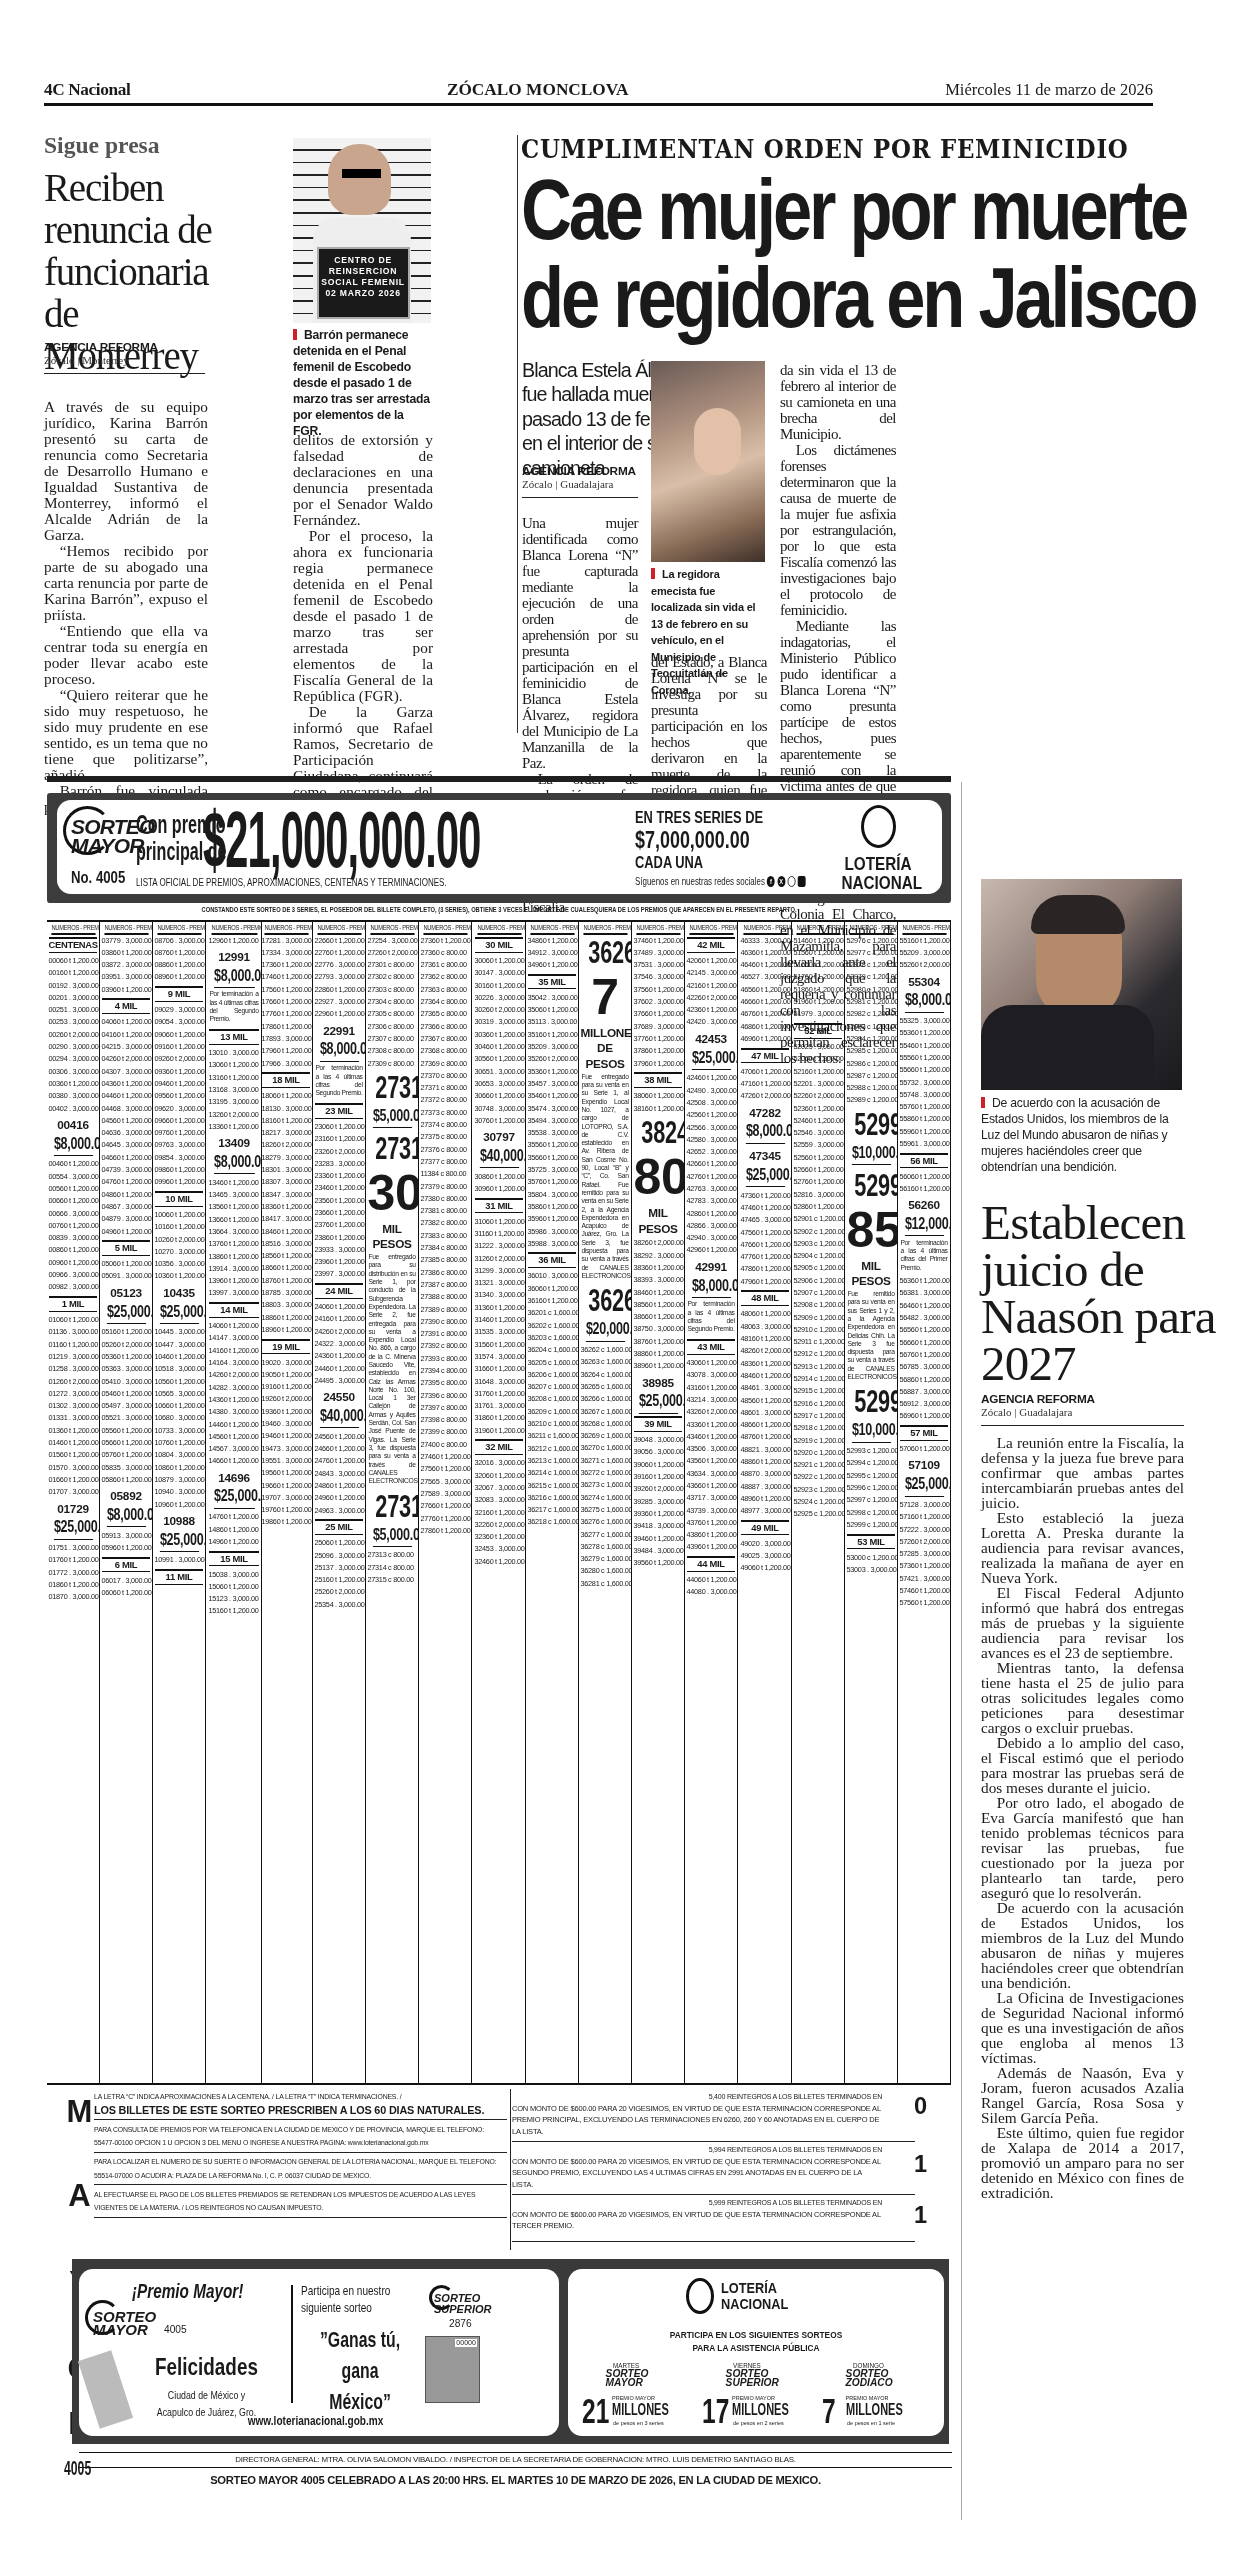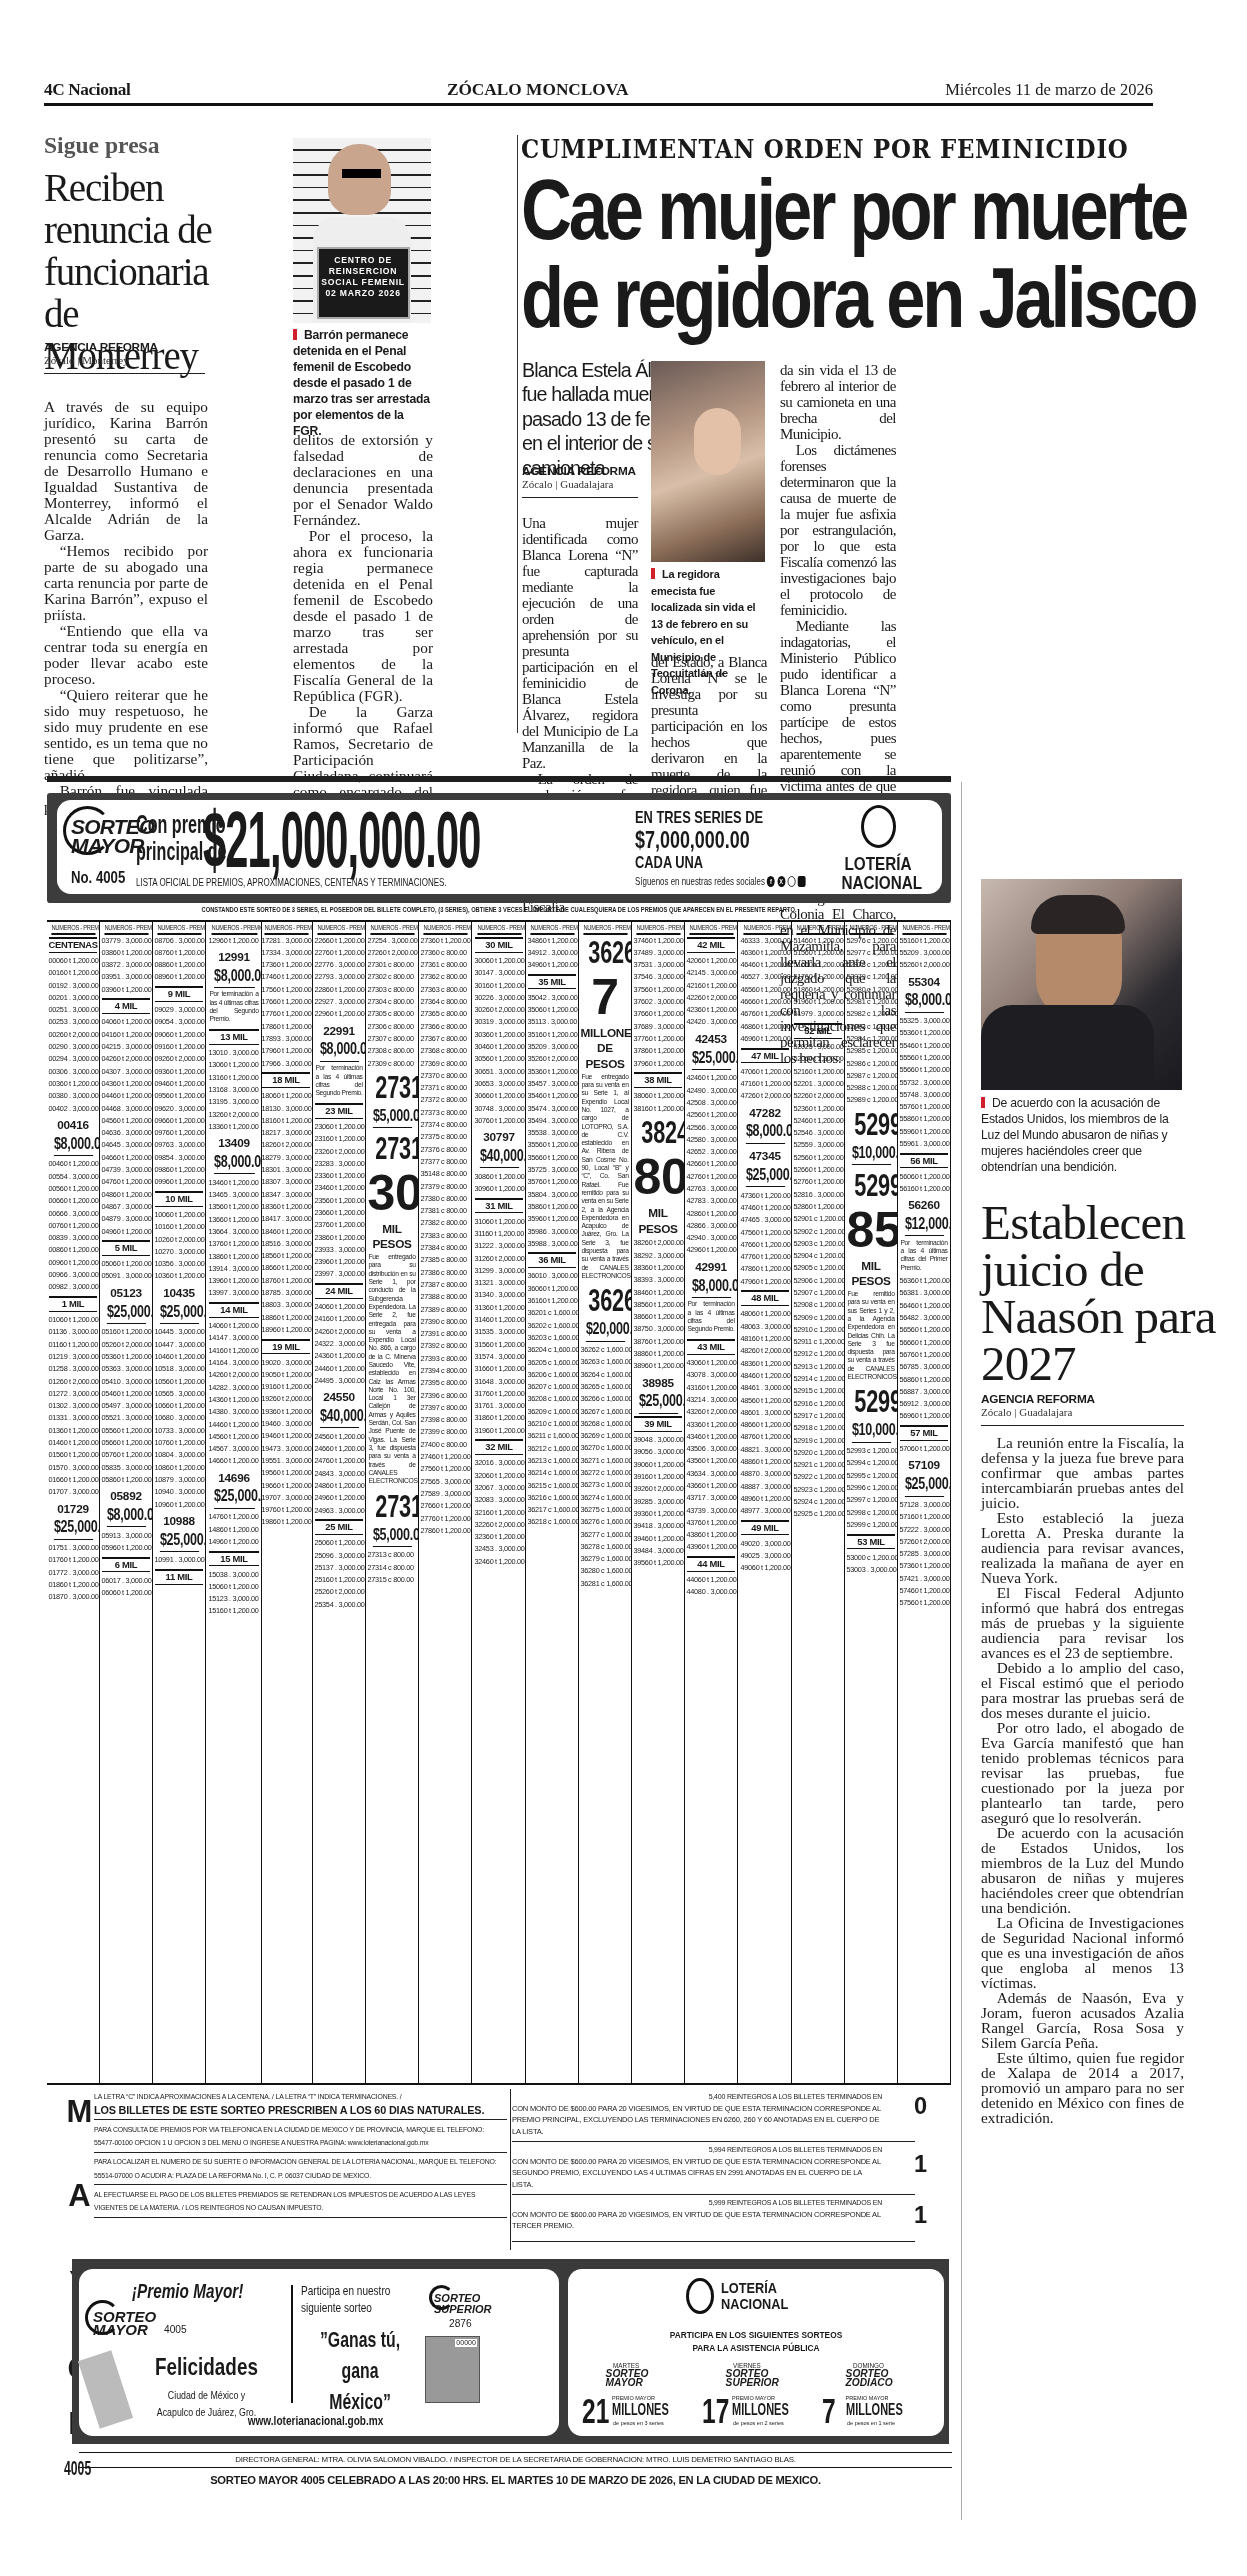"35148 c 800.00" div.row { text: 35148 -> 11384 }
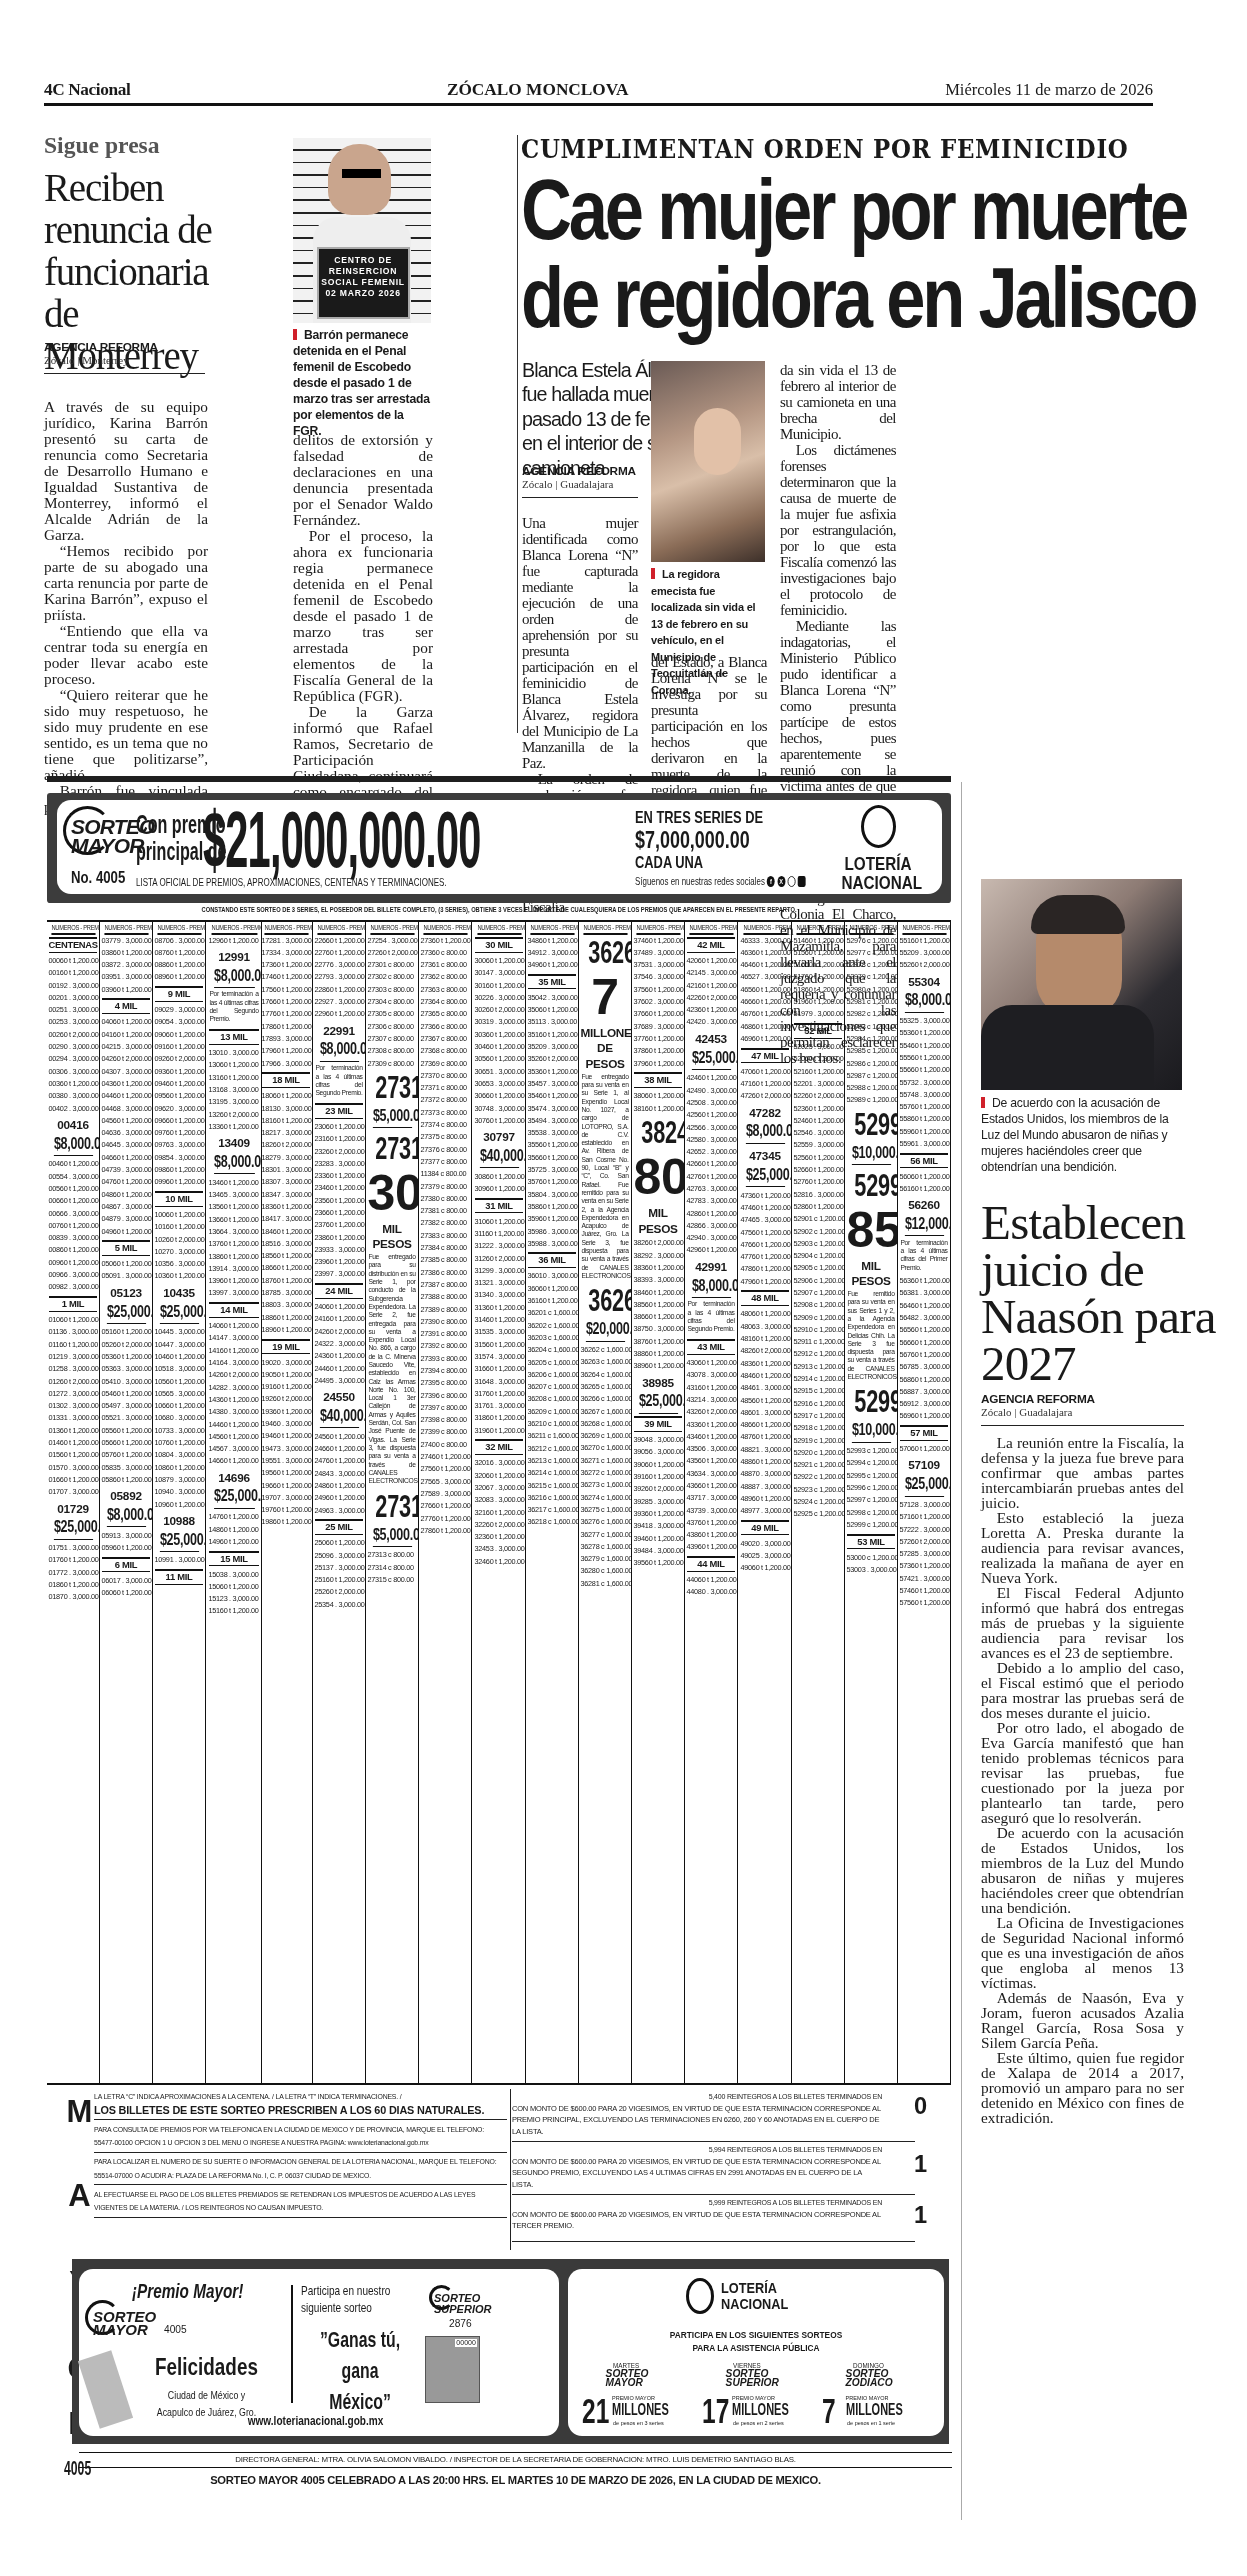"Mientras tanto, la defensa tiene" p { html: none -> <p>Mientras tanto, la defensa tiene hasta el 25 de julio para otras solicitudes legales como peticiones para desestimar cargos o excluir pruebas.</p> }
